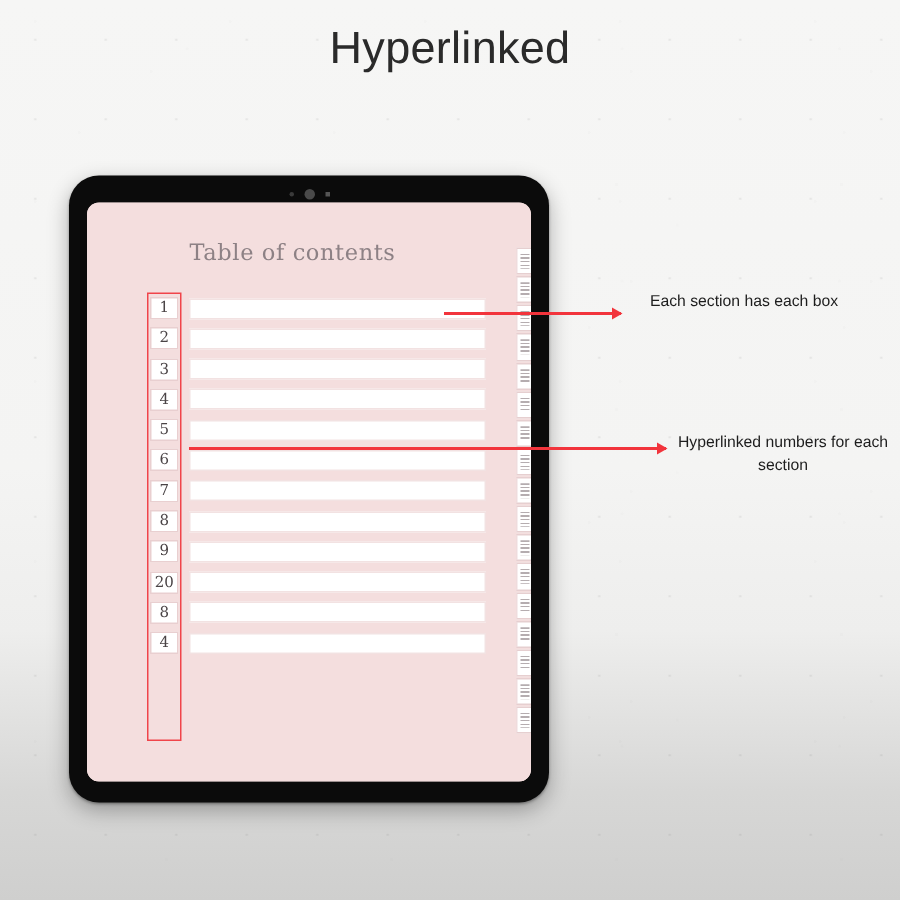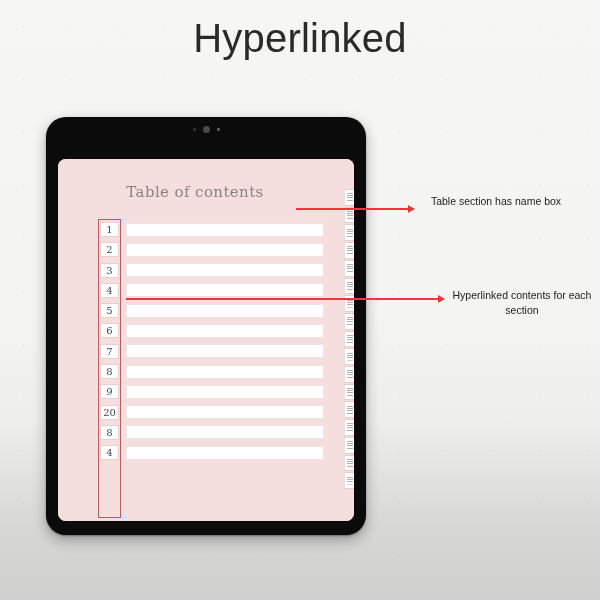"Hyperlinked" .page-title { font-size: 40px -> 30px }
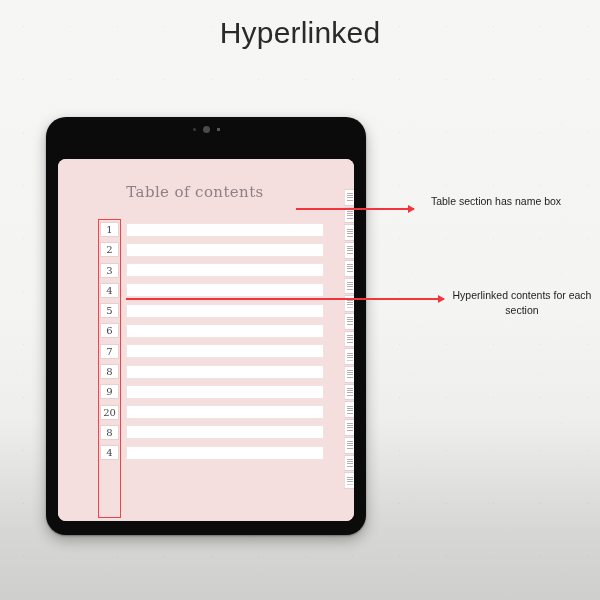"Table of contents" .tablet-inner { margin-top: 24px -> none }
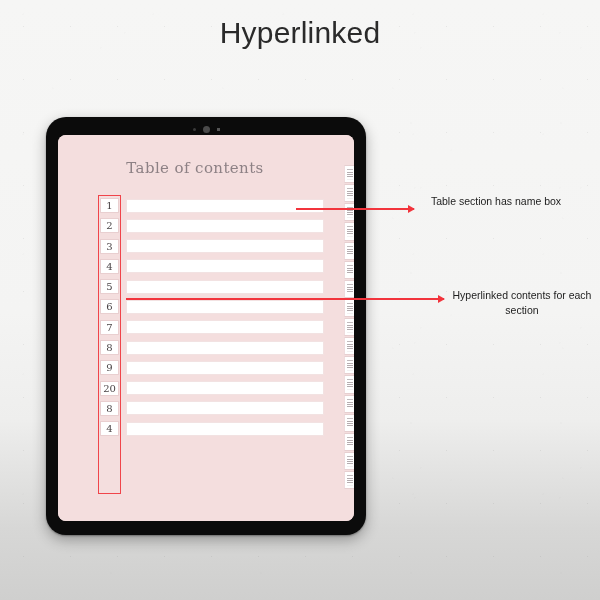"Table section has name box" div.annot-text { text: Table section has name -> Each section has each }
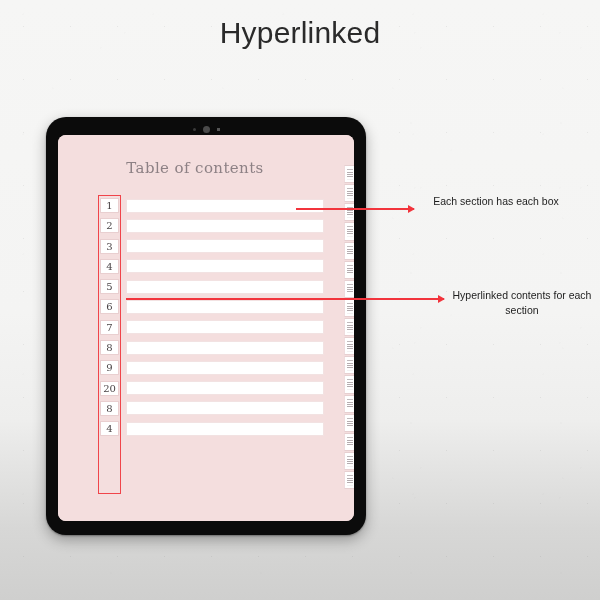"Hyperlinked contents for each section" div.annot-text { text: contents -> numbers }
